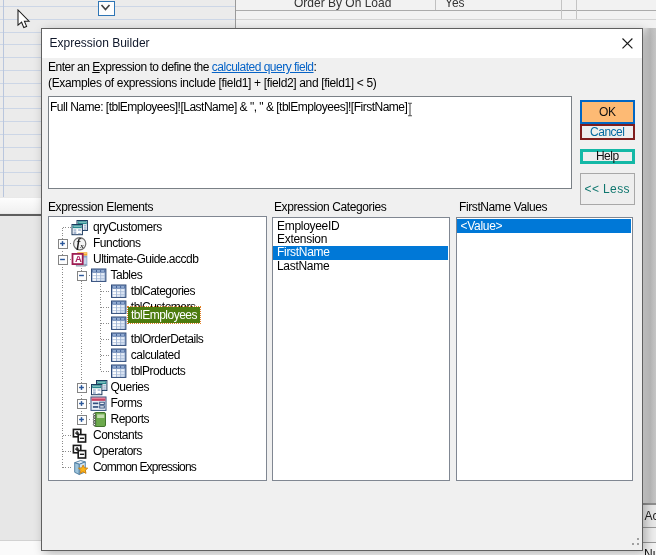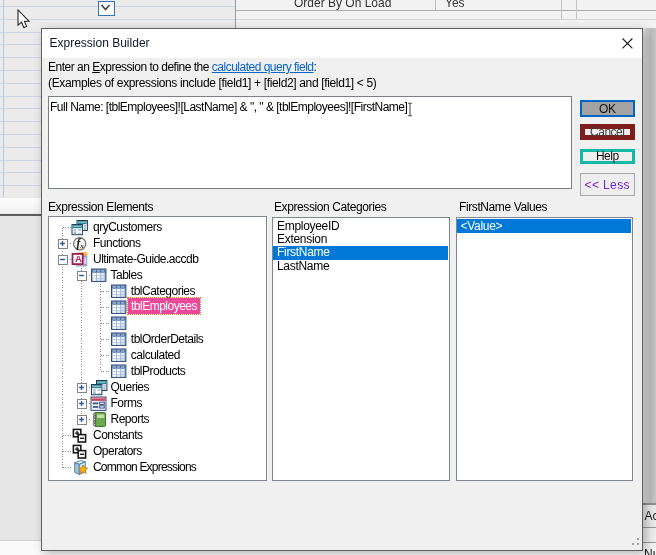"OK" div.a { background: #a3a3a3 -> #fdba74; height: 17px -> 24px }
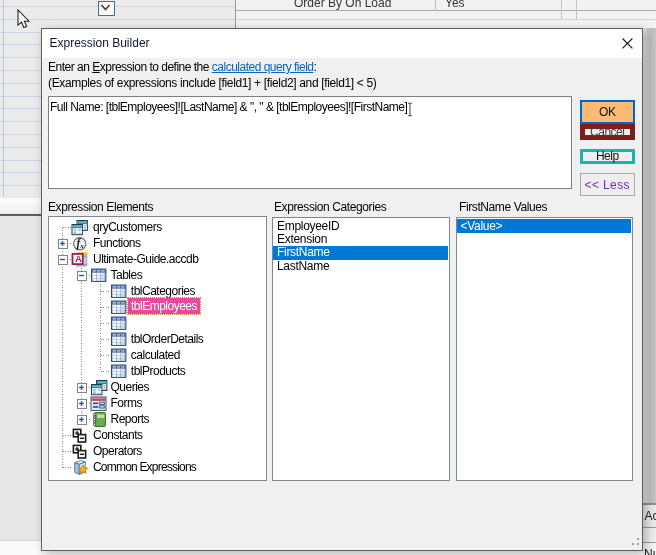"Cancel" div.a { border: 5px solid #7f1d1d -> 2px solid #7f1d1d; color: #404040 -> #0369a1 }
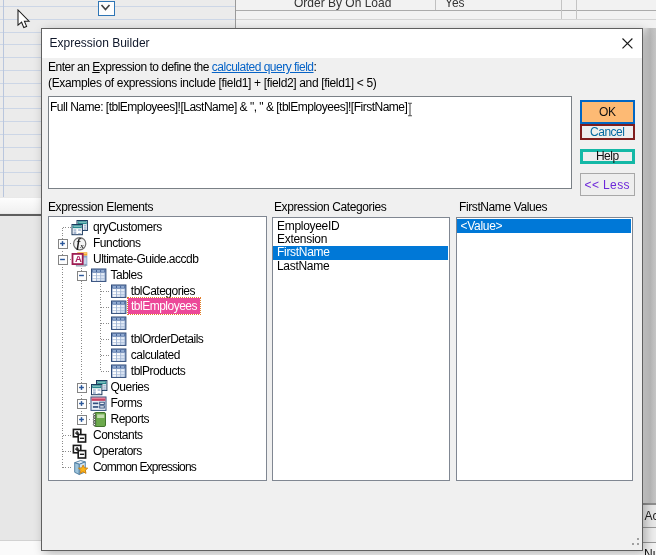"<< Less" div.a { color: #6d28d9 -> #0f766e; height: 23px -> 32px }
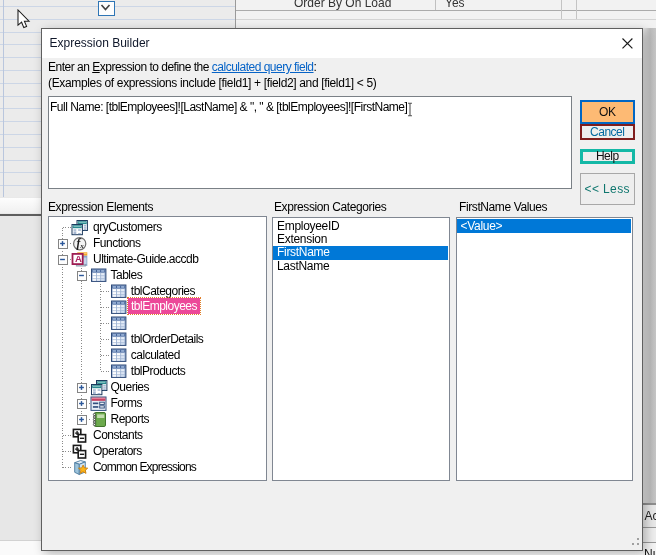"tblEmployees" div.lbl { background: #ec4899 -> #4d7c0f; top: 298px -> 307px }
